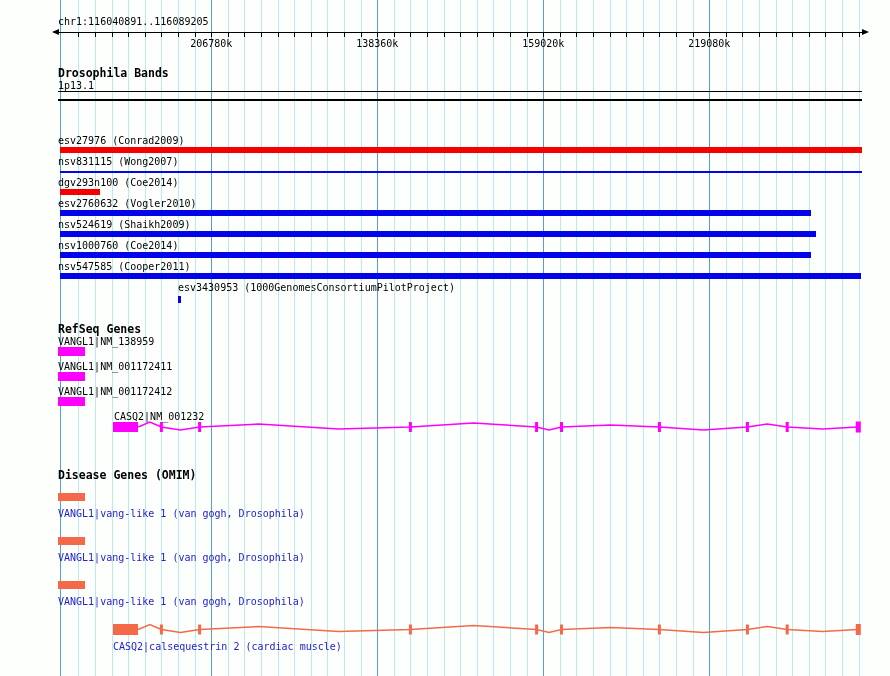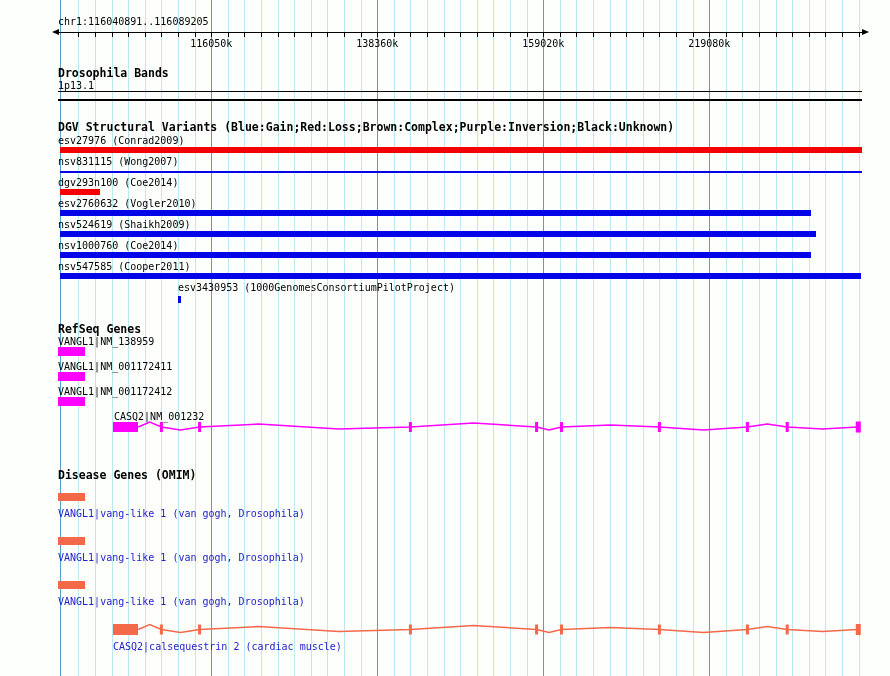"116050k" div { text: 116050k -> 206780k }
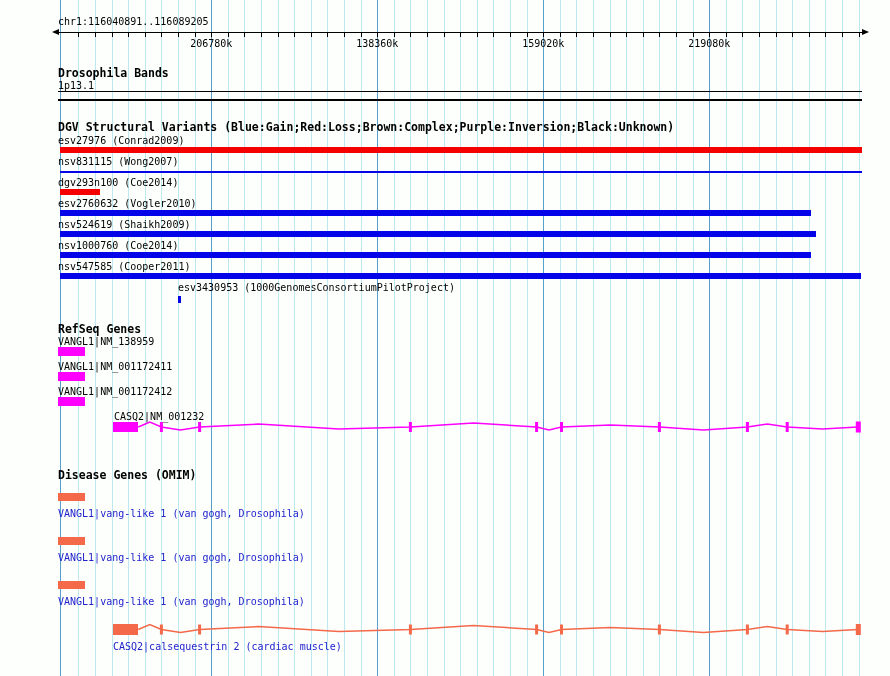"DGV Structural Variants" div.hdr { html: <div>DGV Structural Variants (Blue:Gain;Red:Loss;Brown:Complex;Purple:Inversion;Black:Unknown)</div> -> none }
